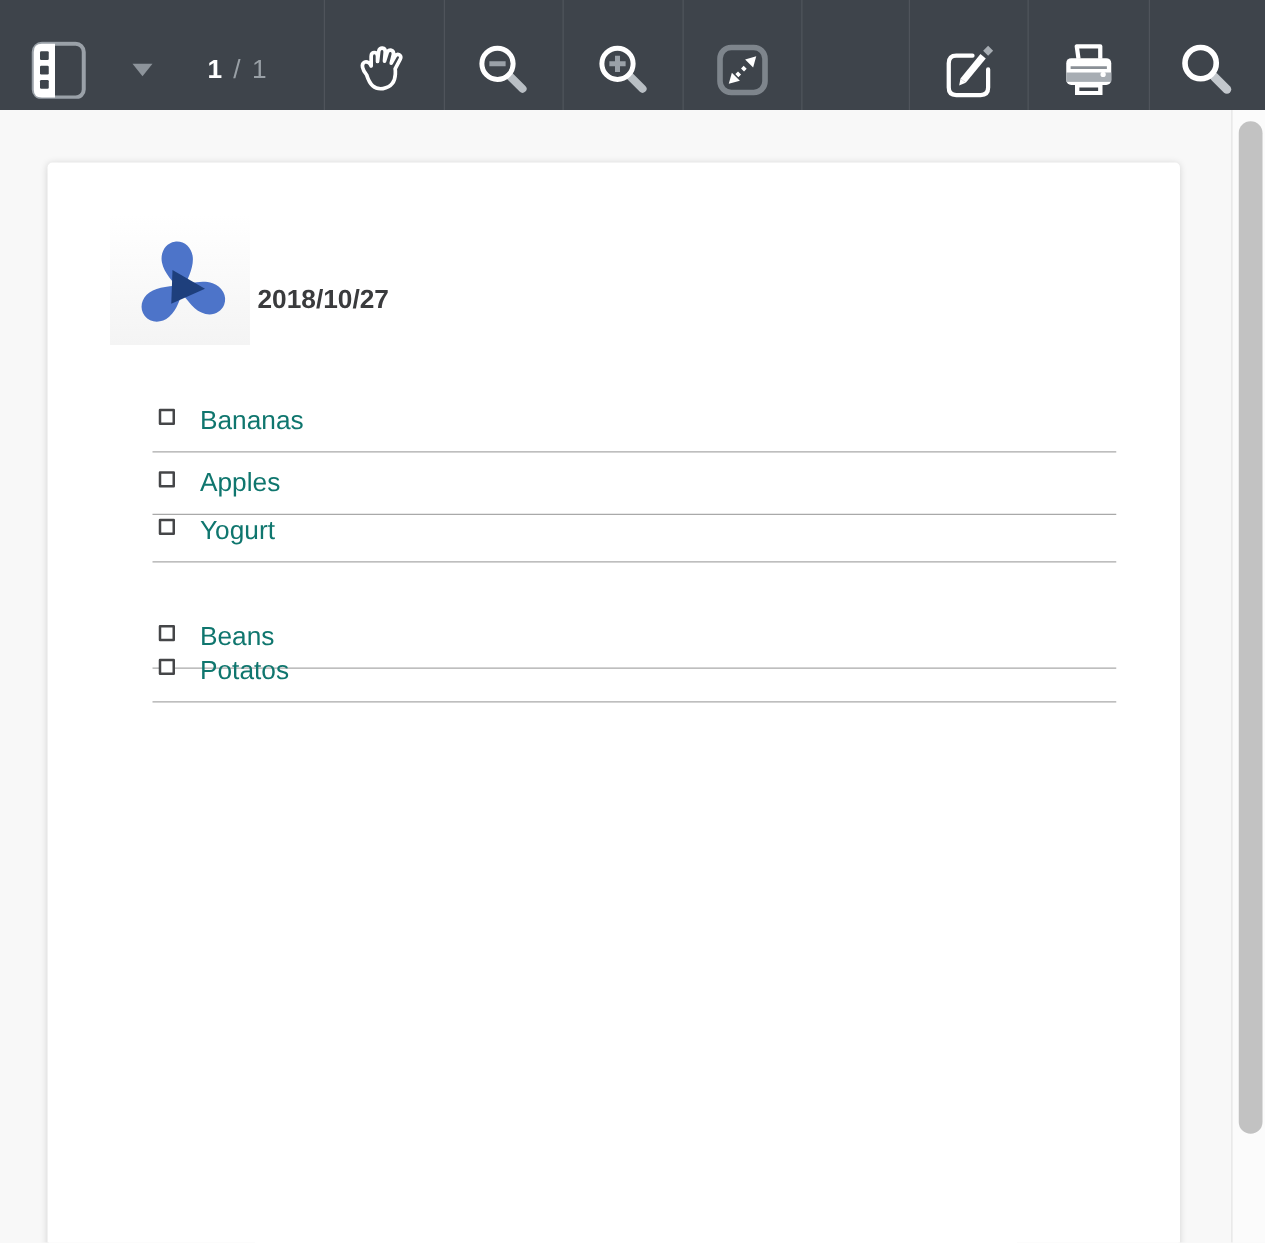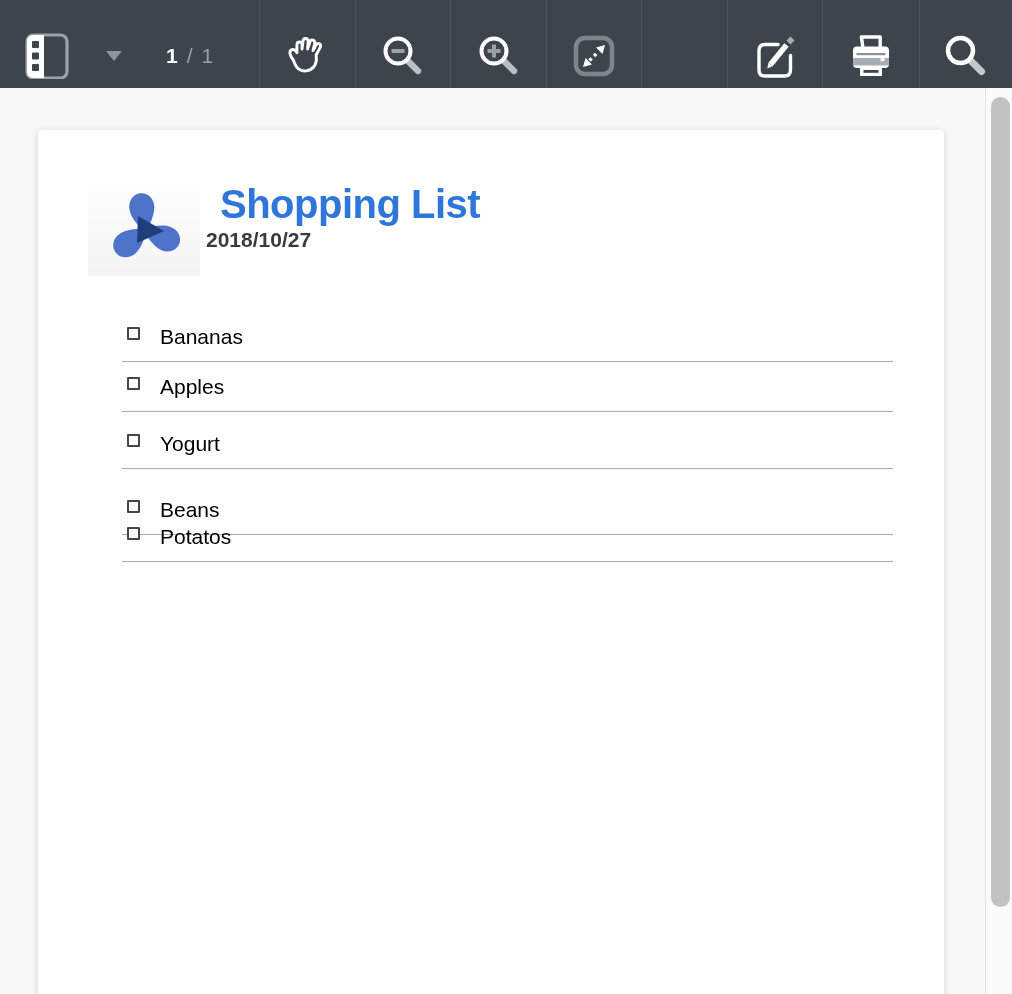"Shopping List" div.doc-title { html: <div>Shopping List</div> -> none }
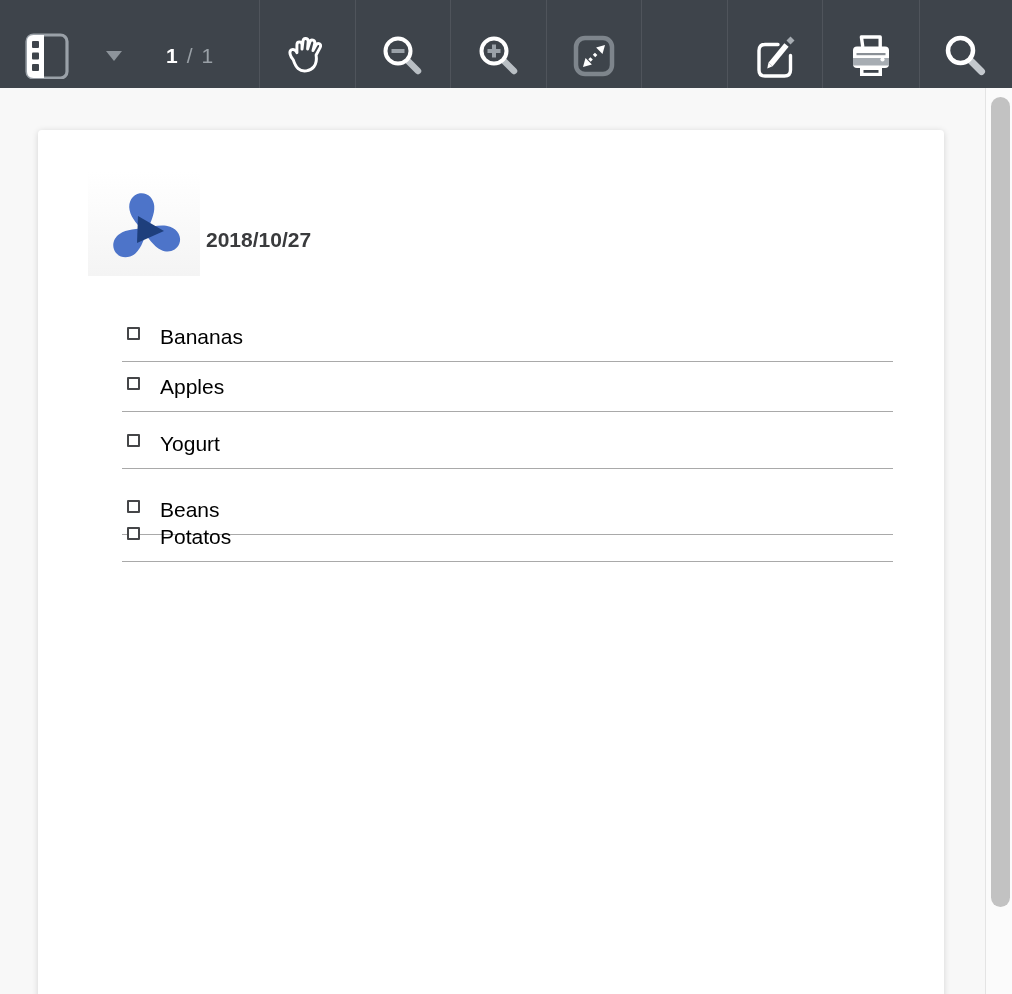"Bananas" .item-label { color: #000000 -> #0f766e }
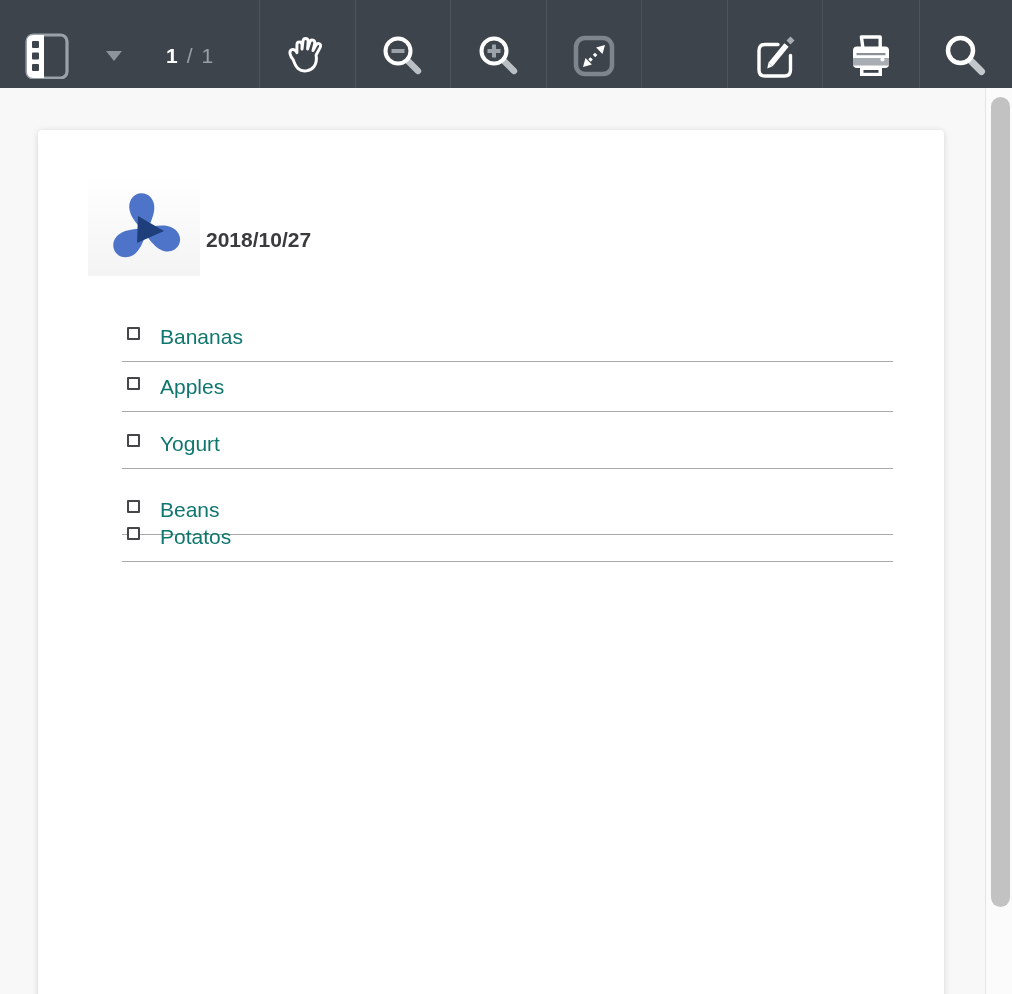"Yogurt" div.row { top: 295px -> 276px }
